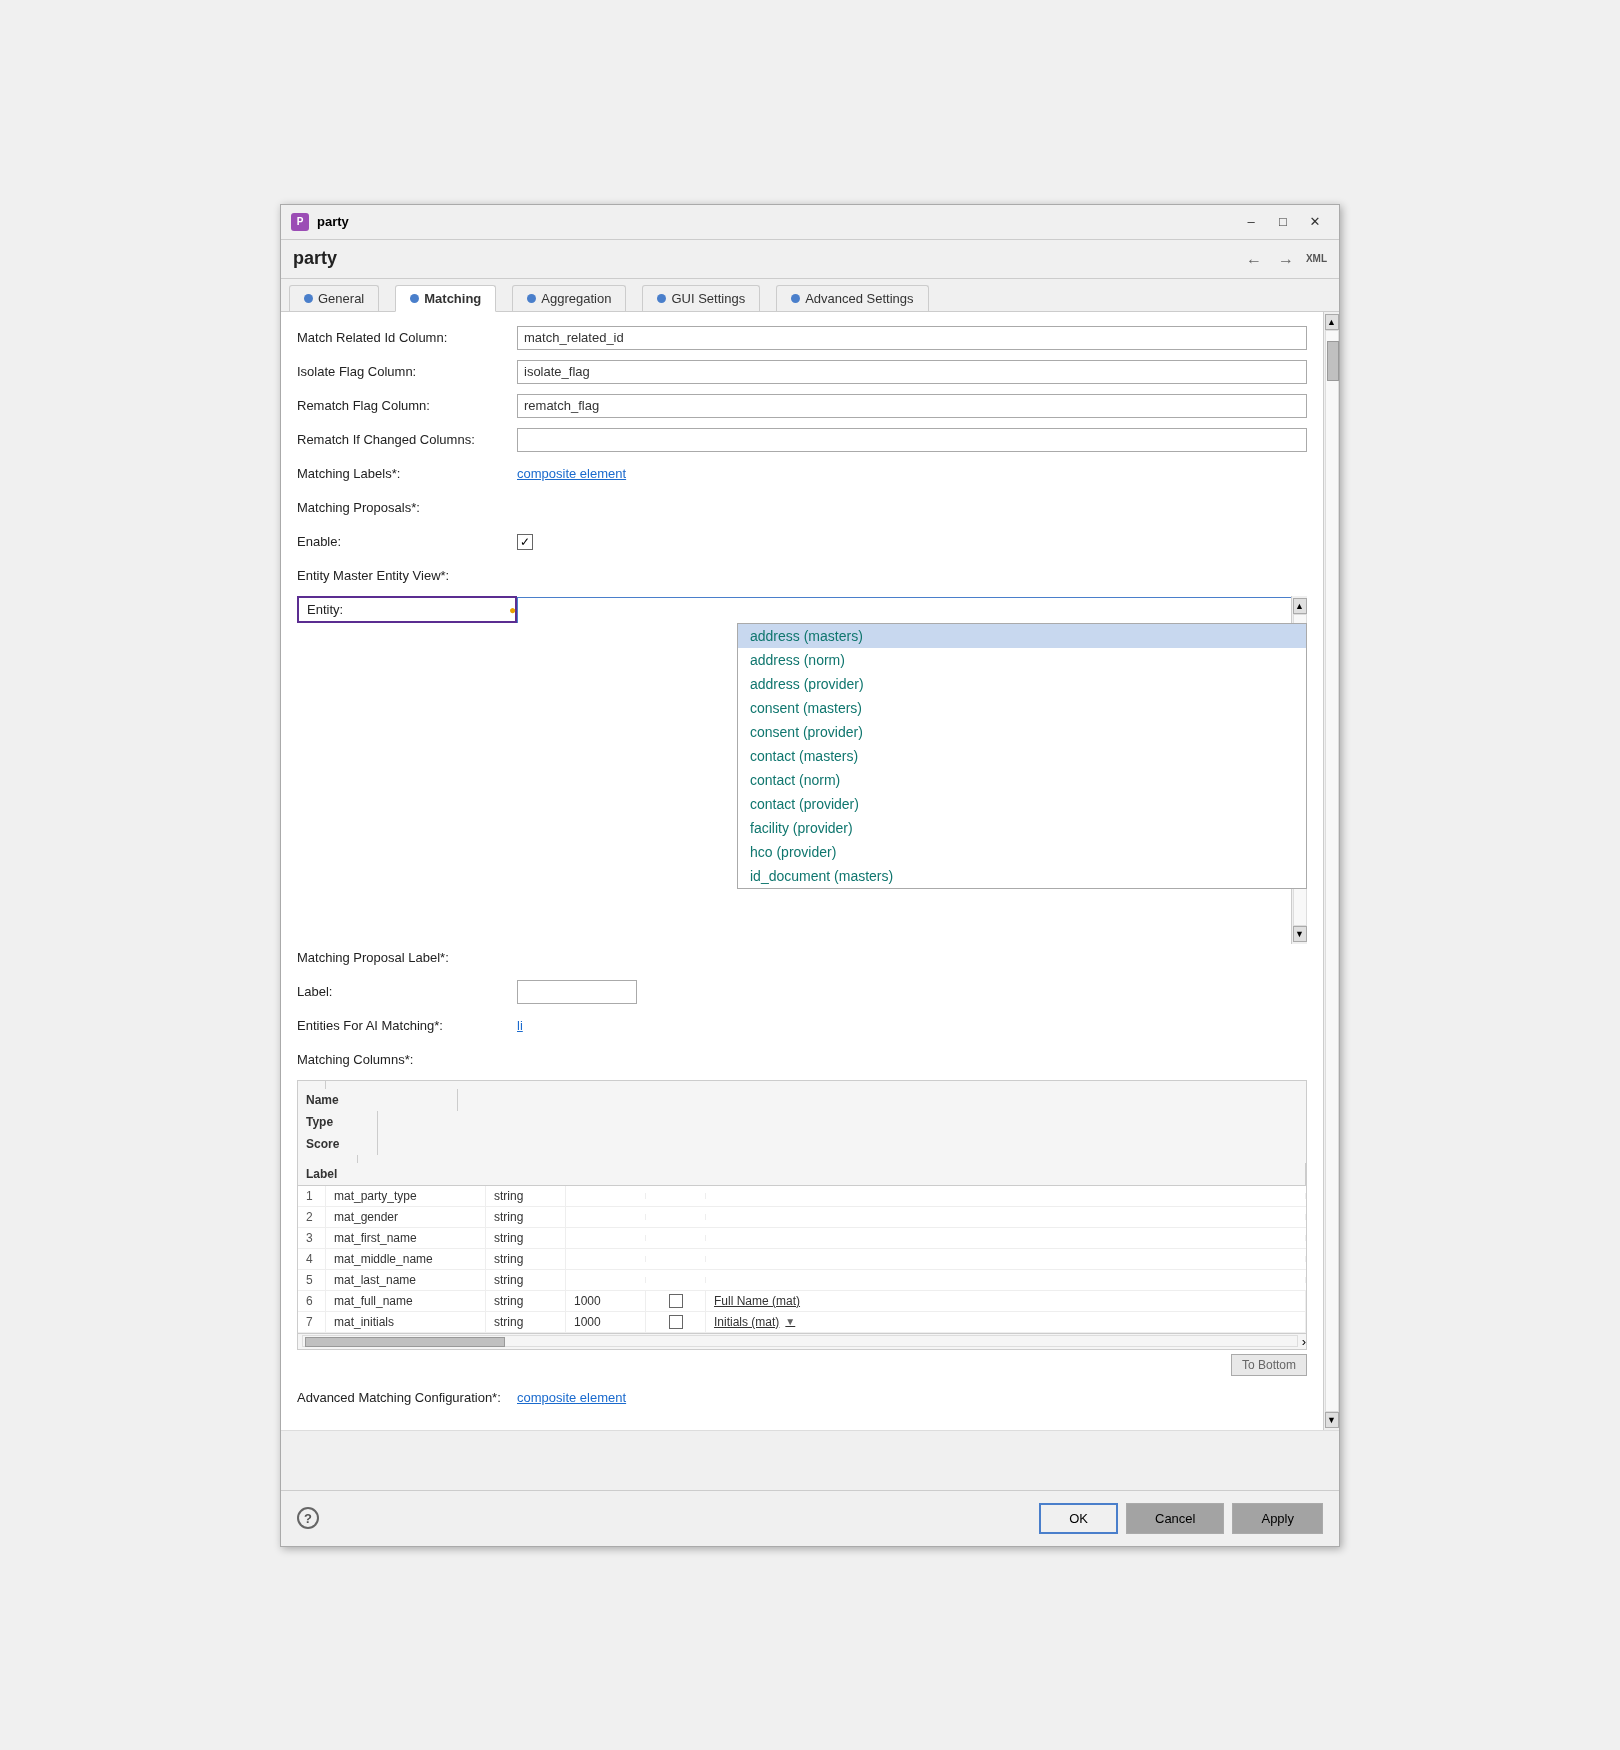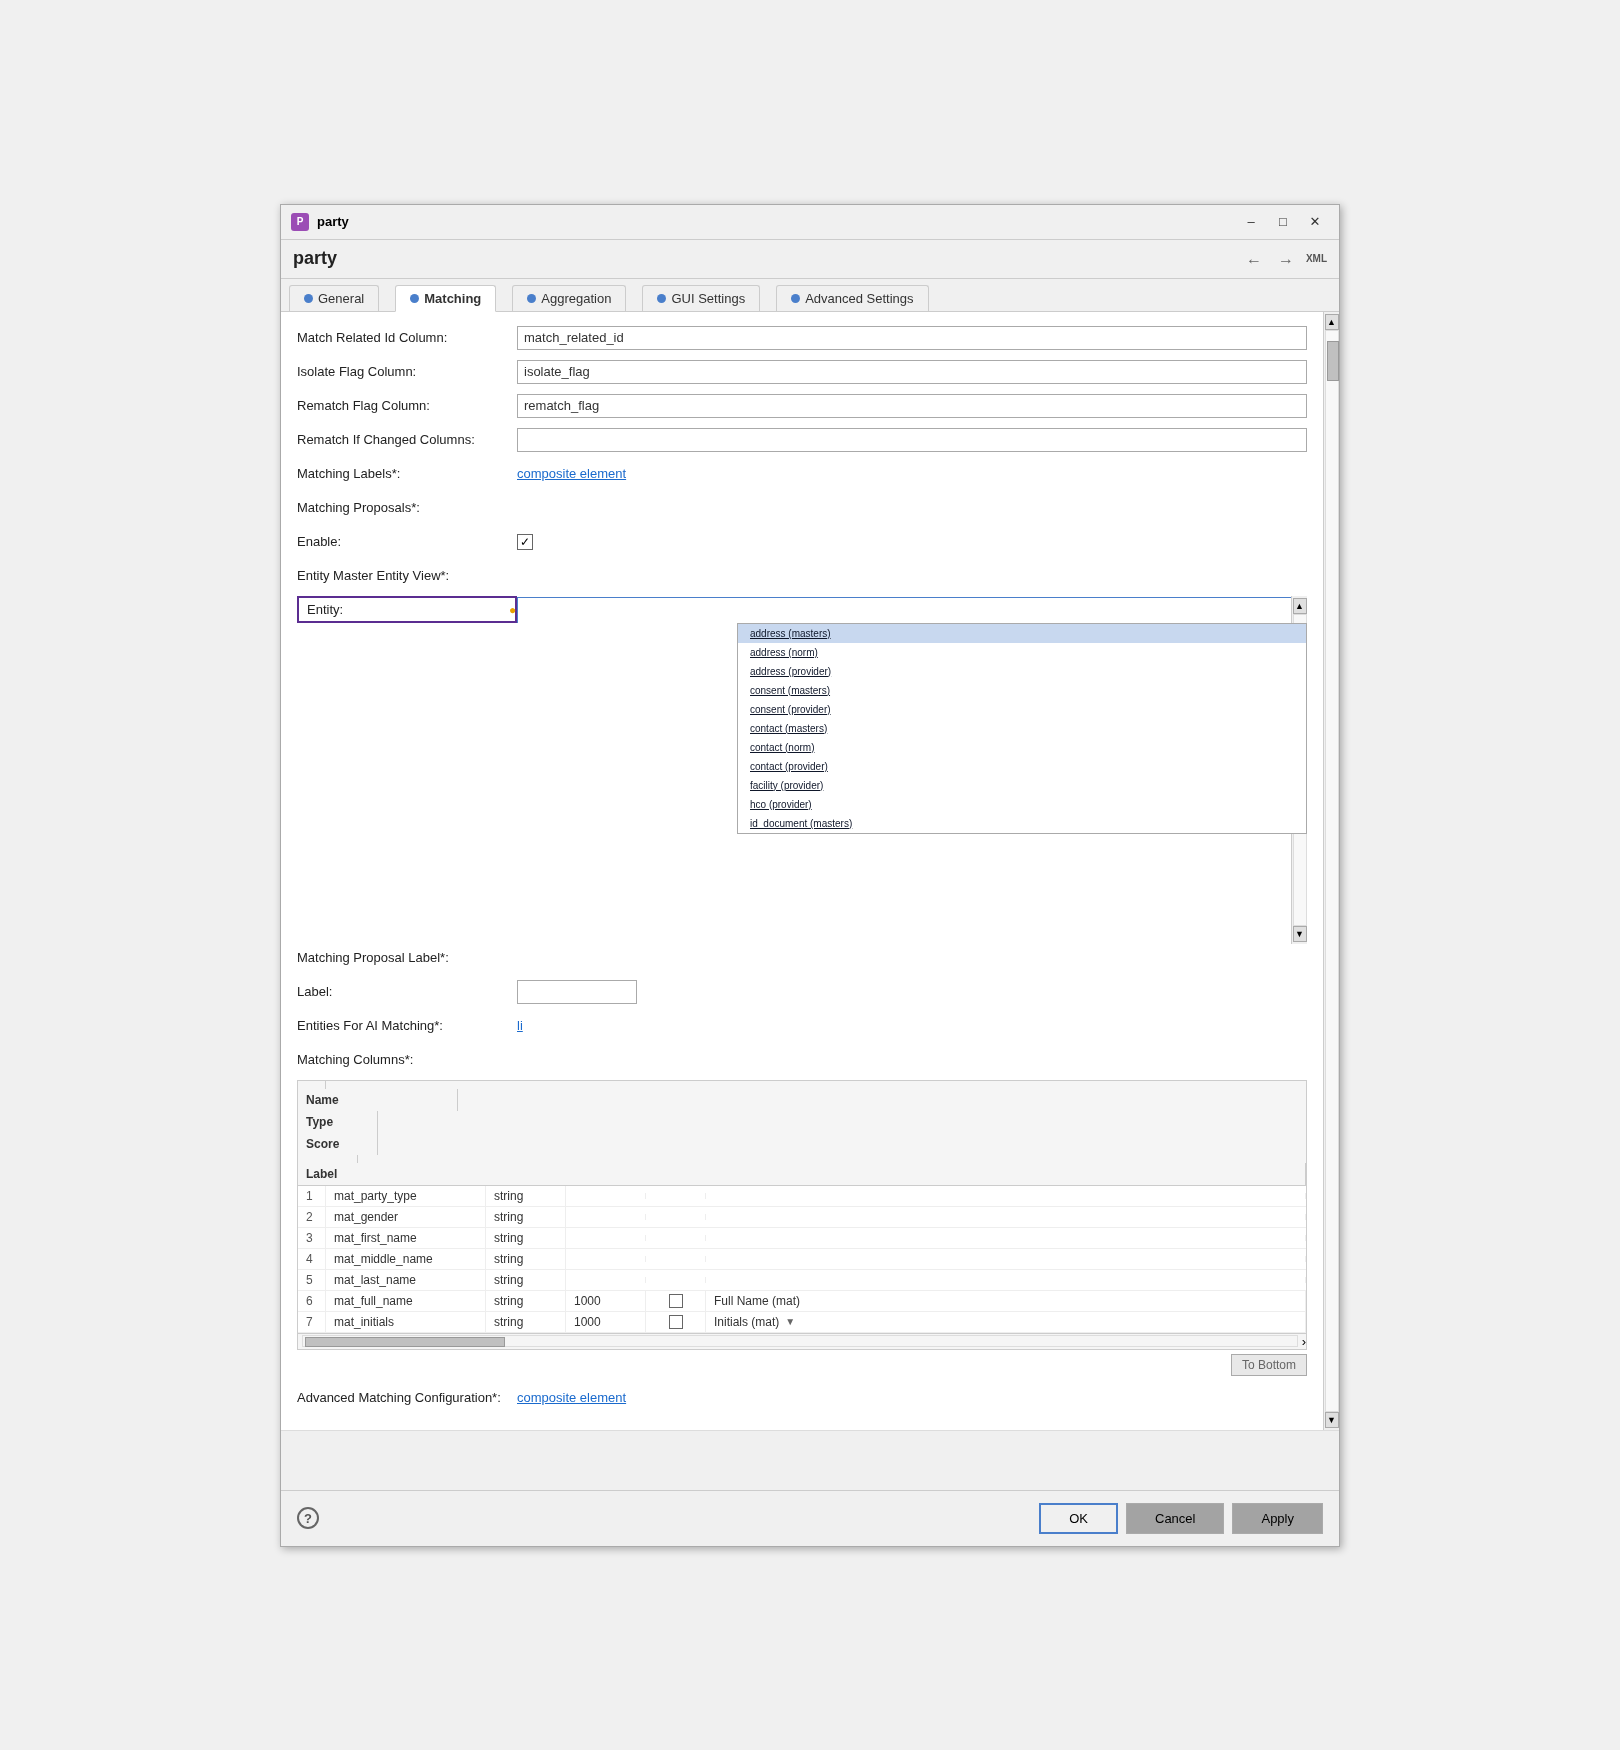"address (masters)" .dropdown-item { color: #0f172a -> #0f766e; font-size: 10px -> 14px; text-decoration: underline -> none }
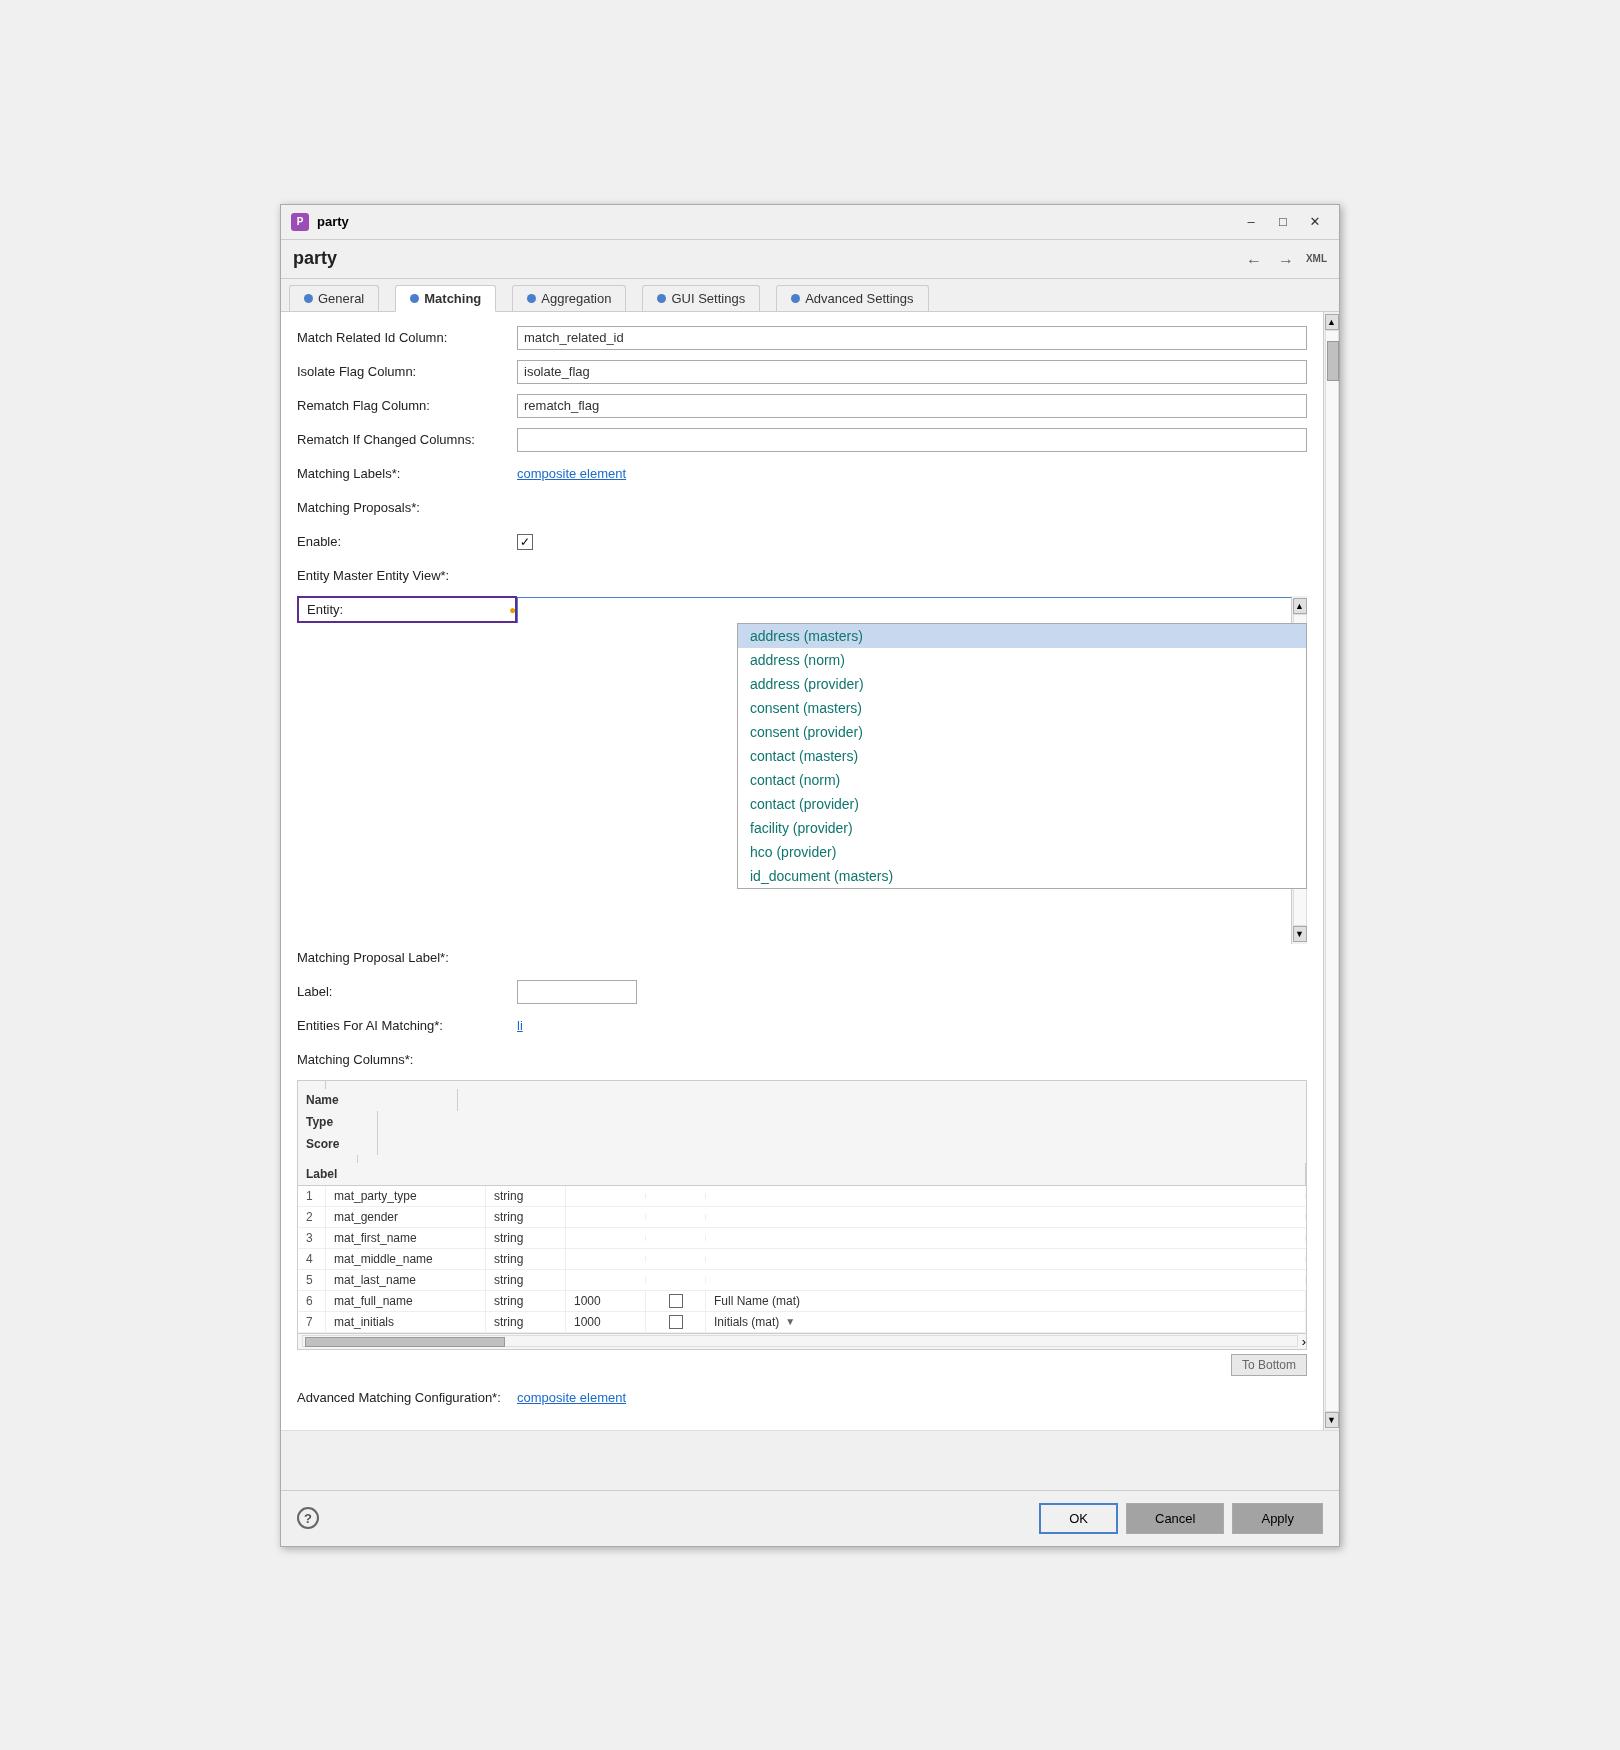"Full Name (mat)" .td-label { text-decoration: none -> underline }
